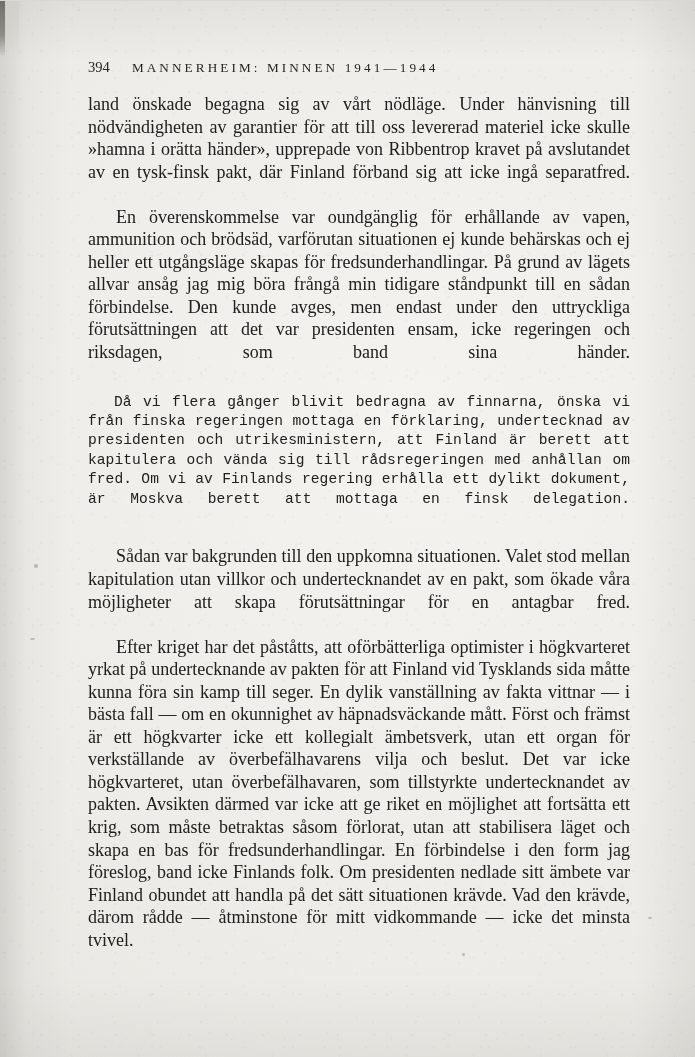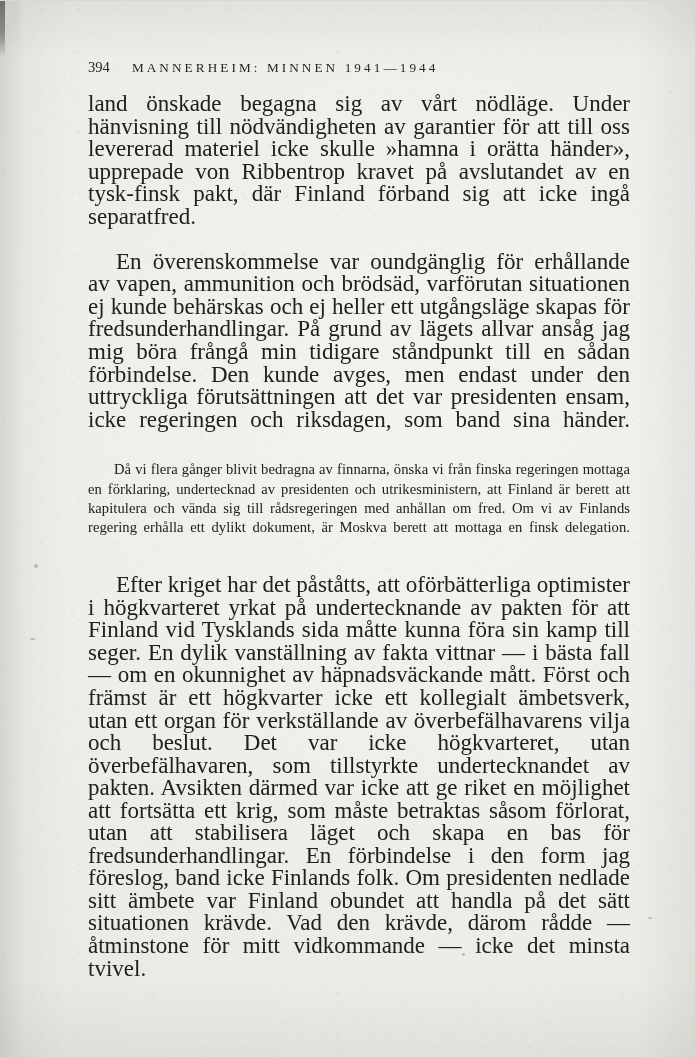"land önskade begagna sig av" .body { font-size: 23px -> 18px }
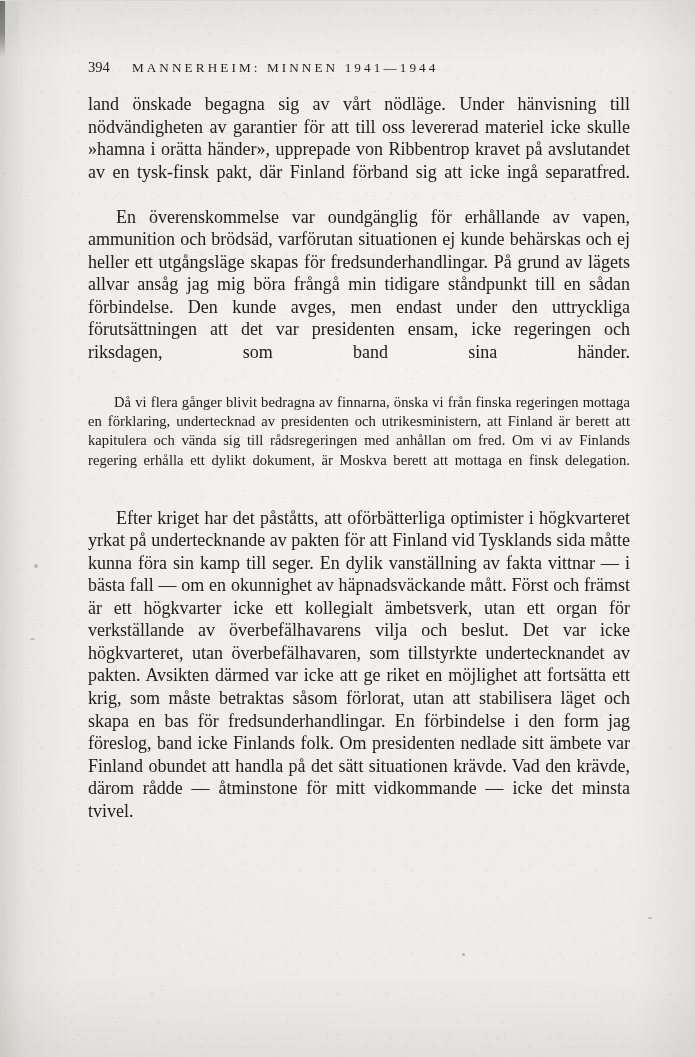"Då vi flera gånger blivit" .quote { font-family: none -> Liberation Mono, monospace }
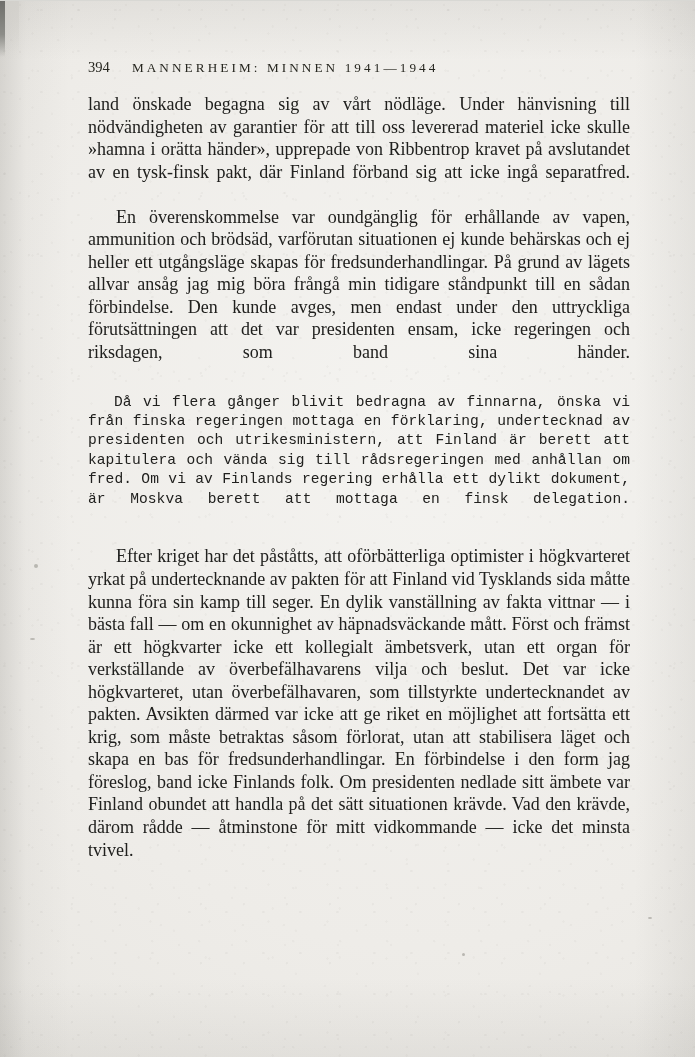"Sådan var bakgrunden till den" p { html: none -> <p>Sådan var bakgrunden till den uppkomna situationen. Valet stod mellan kapitulation utan villkor och undertecknandet av en pakt, som ökade våra möjligheter att skapa förutsättningar för en antagbar fred.</p> }
